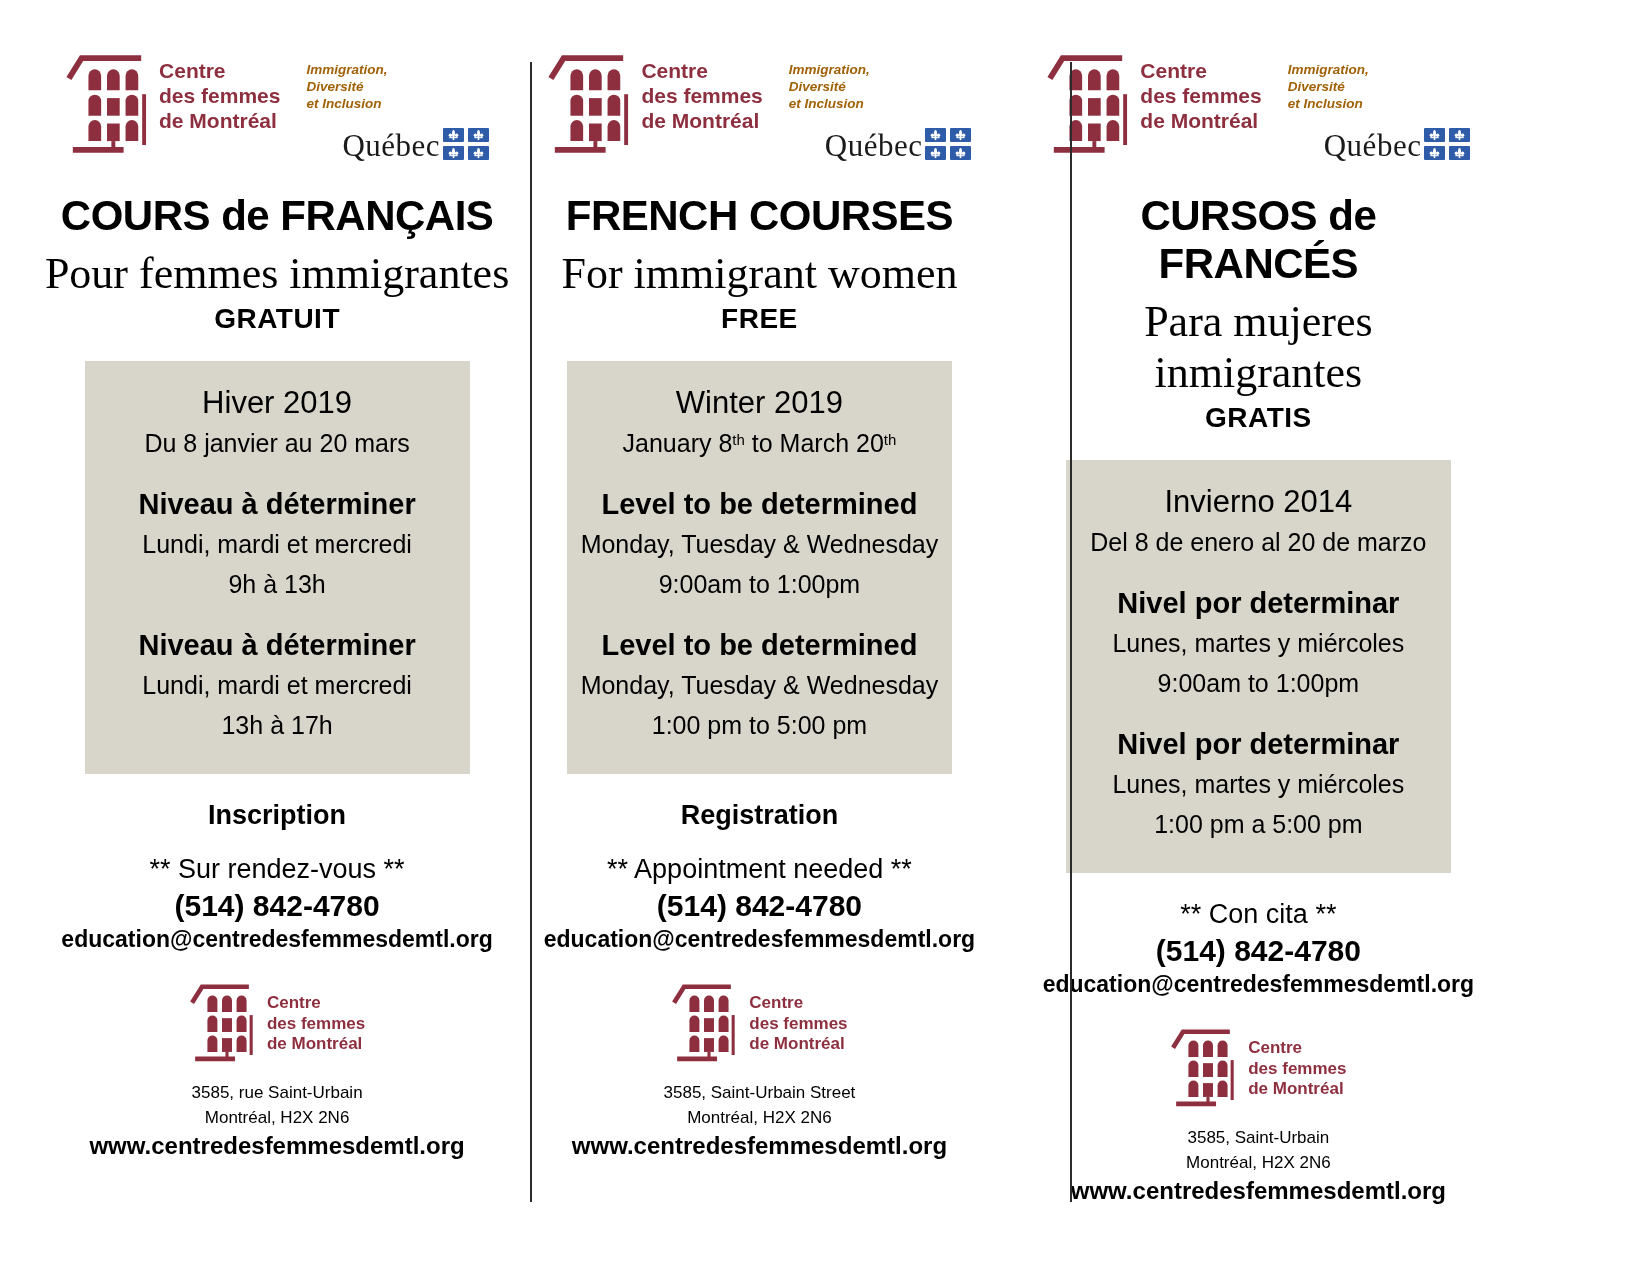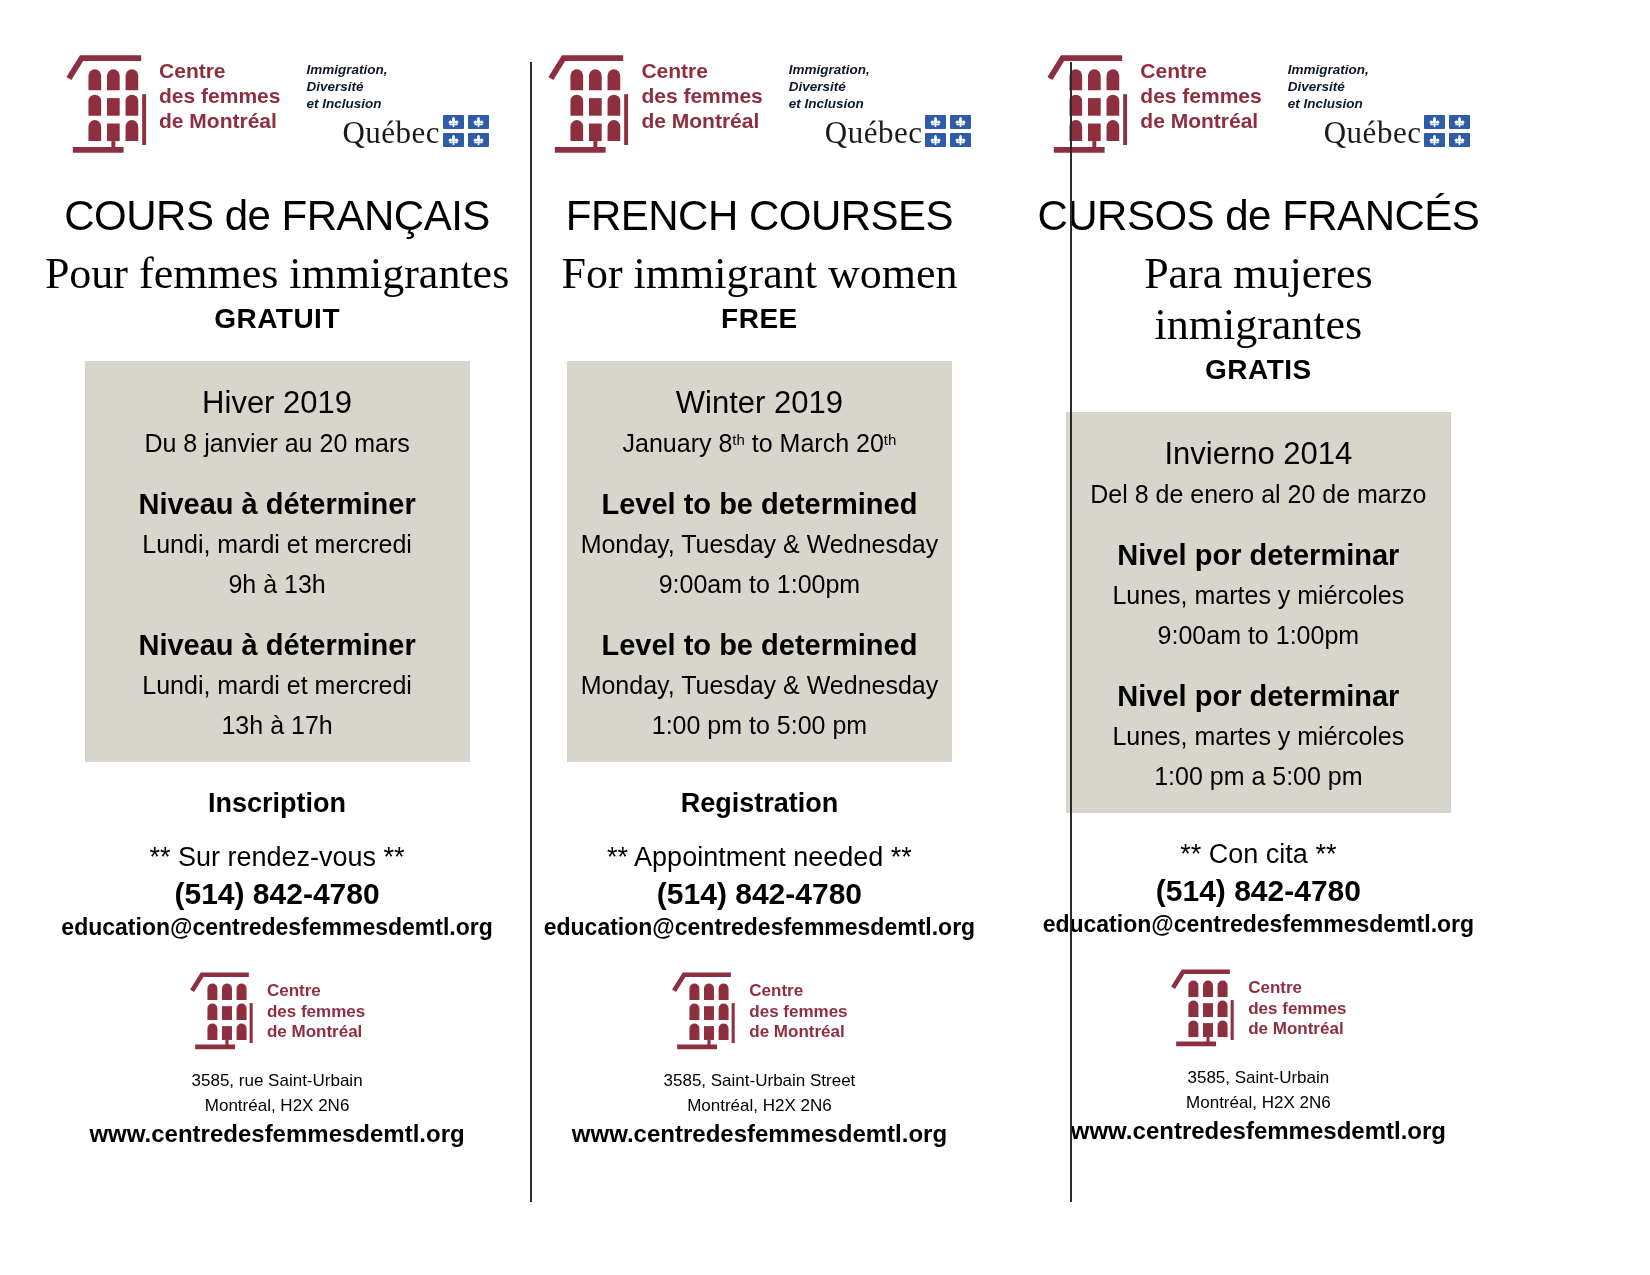"Immigration," .ministry { color: #0f172a -> #a16207 }
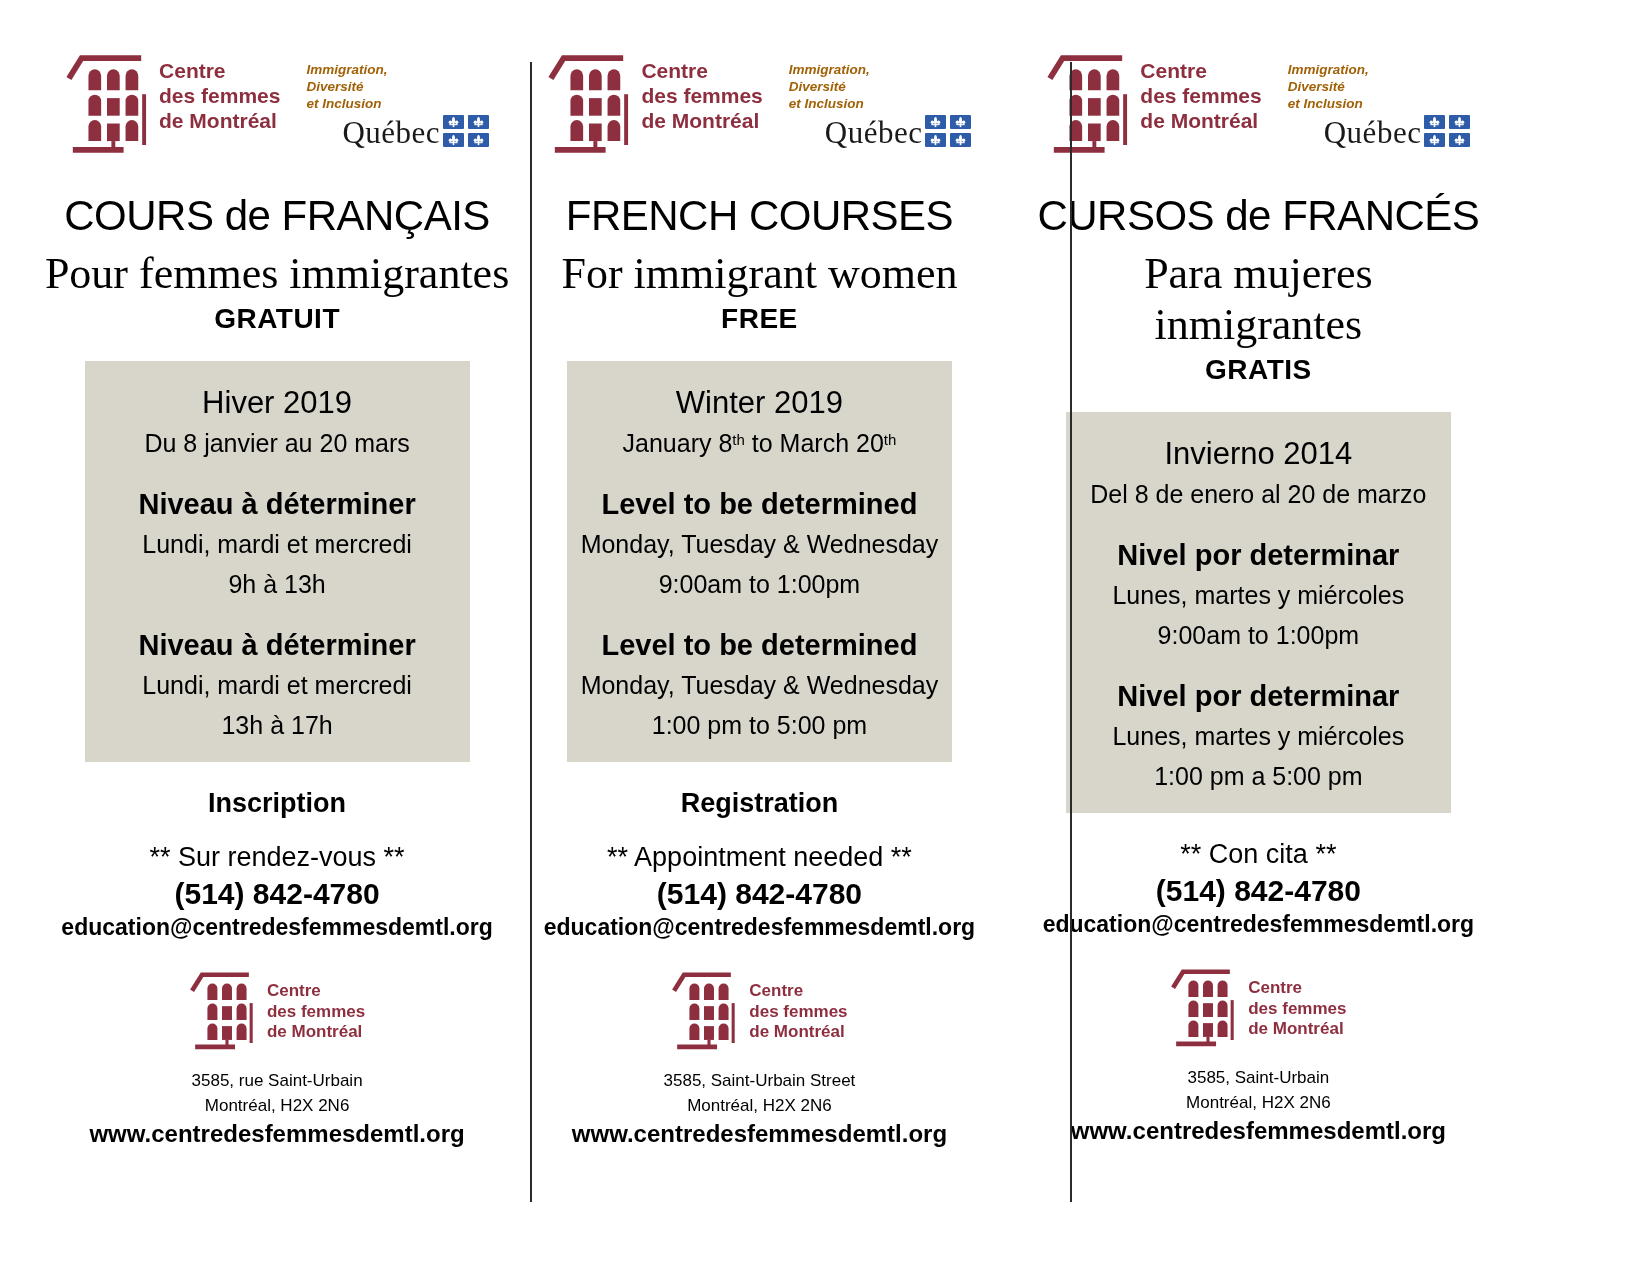"Québec" .wordmark-row { margin-top: 2px -> 15px }
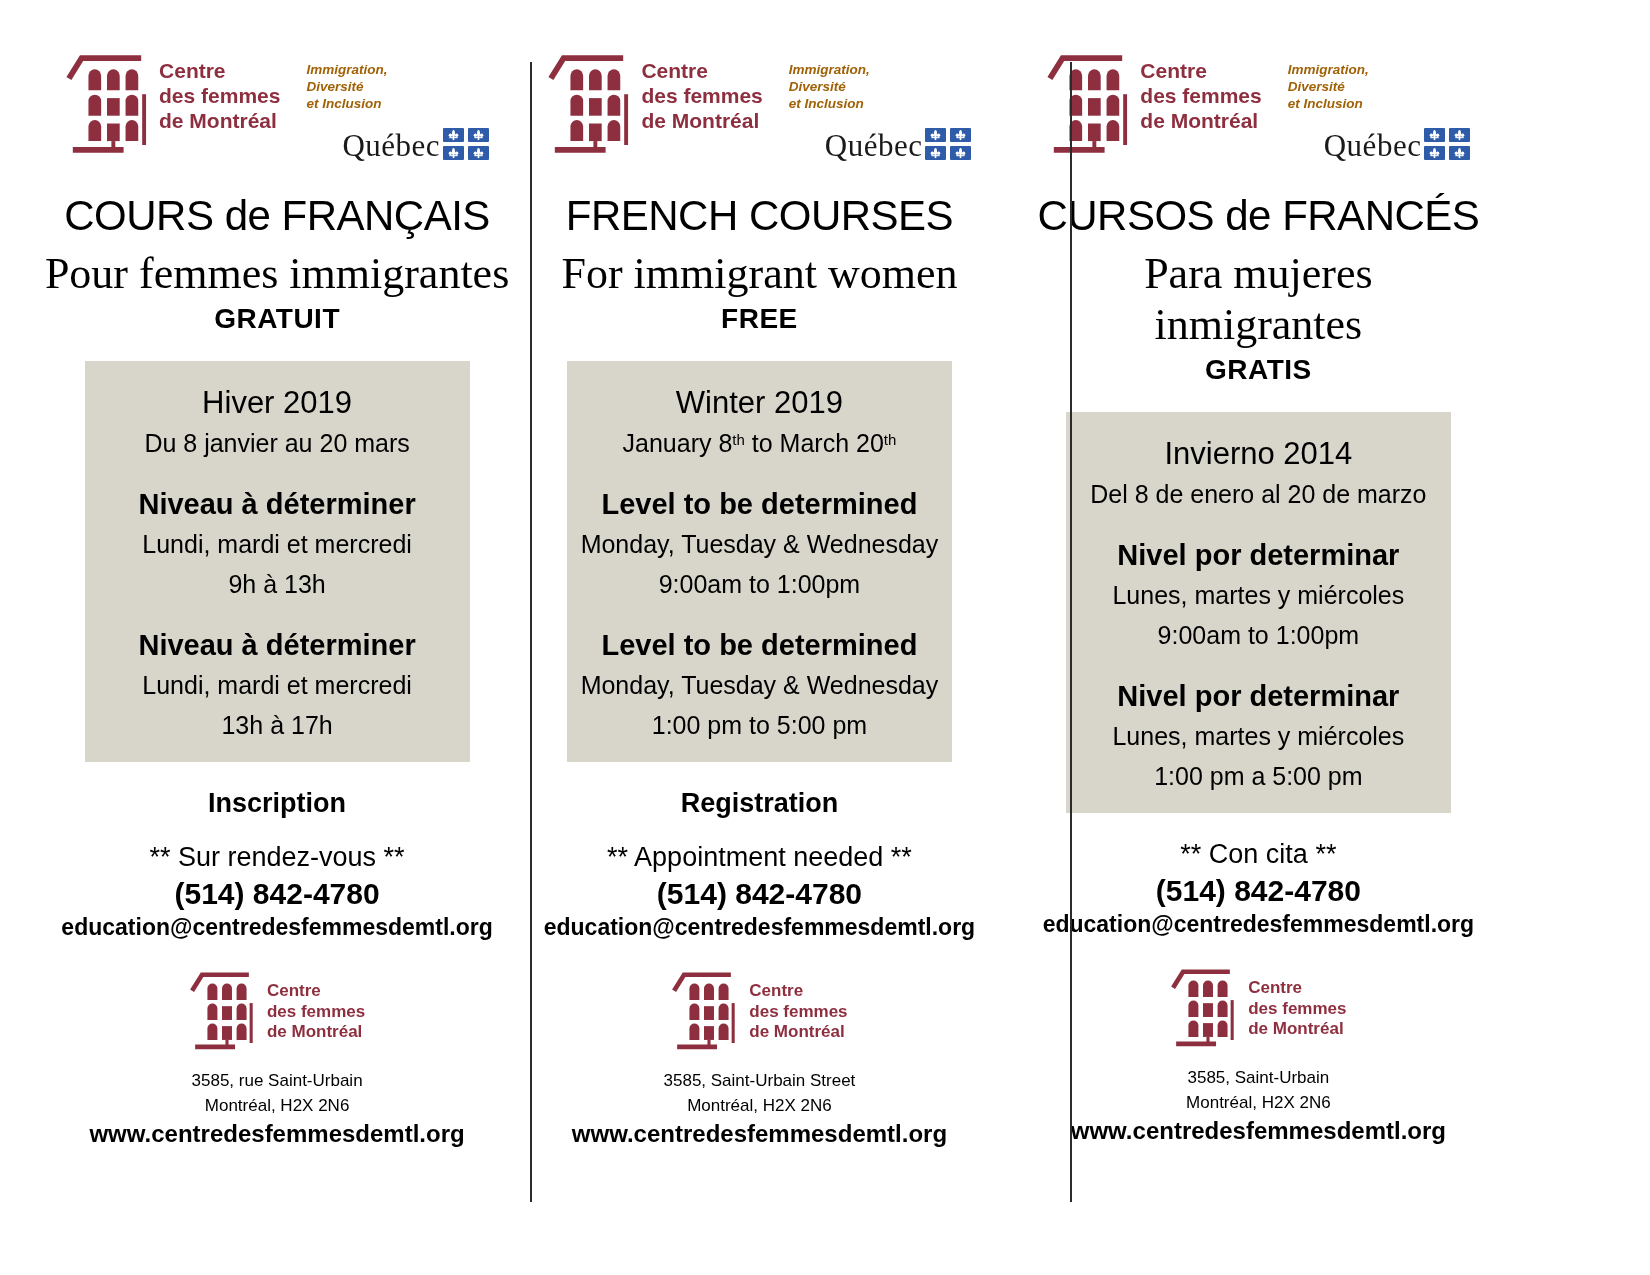"COURS de FRANÇAIS" .title { font-weight: normal -> bold }
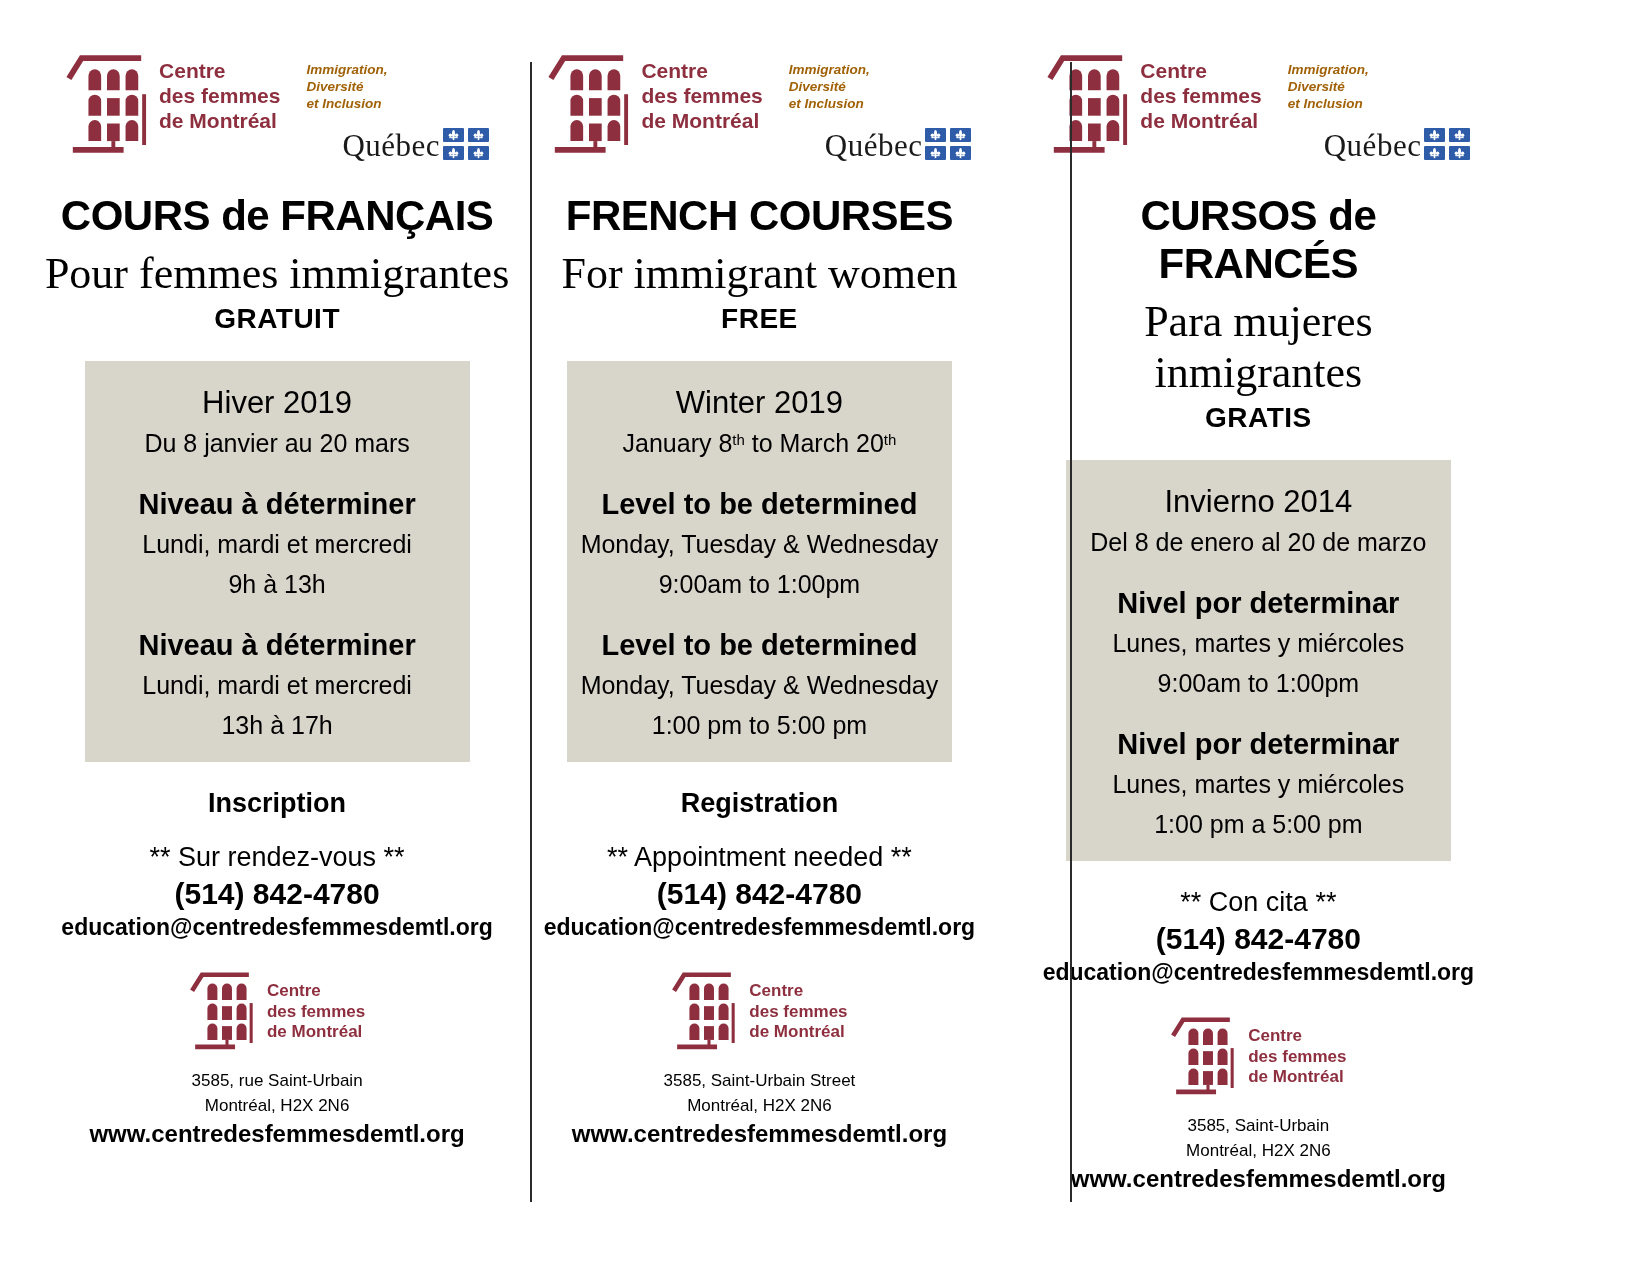"Hiver 2019" .schedule-box { padding: 24px 6px 22px -> 24px 6px 34px }
